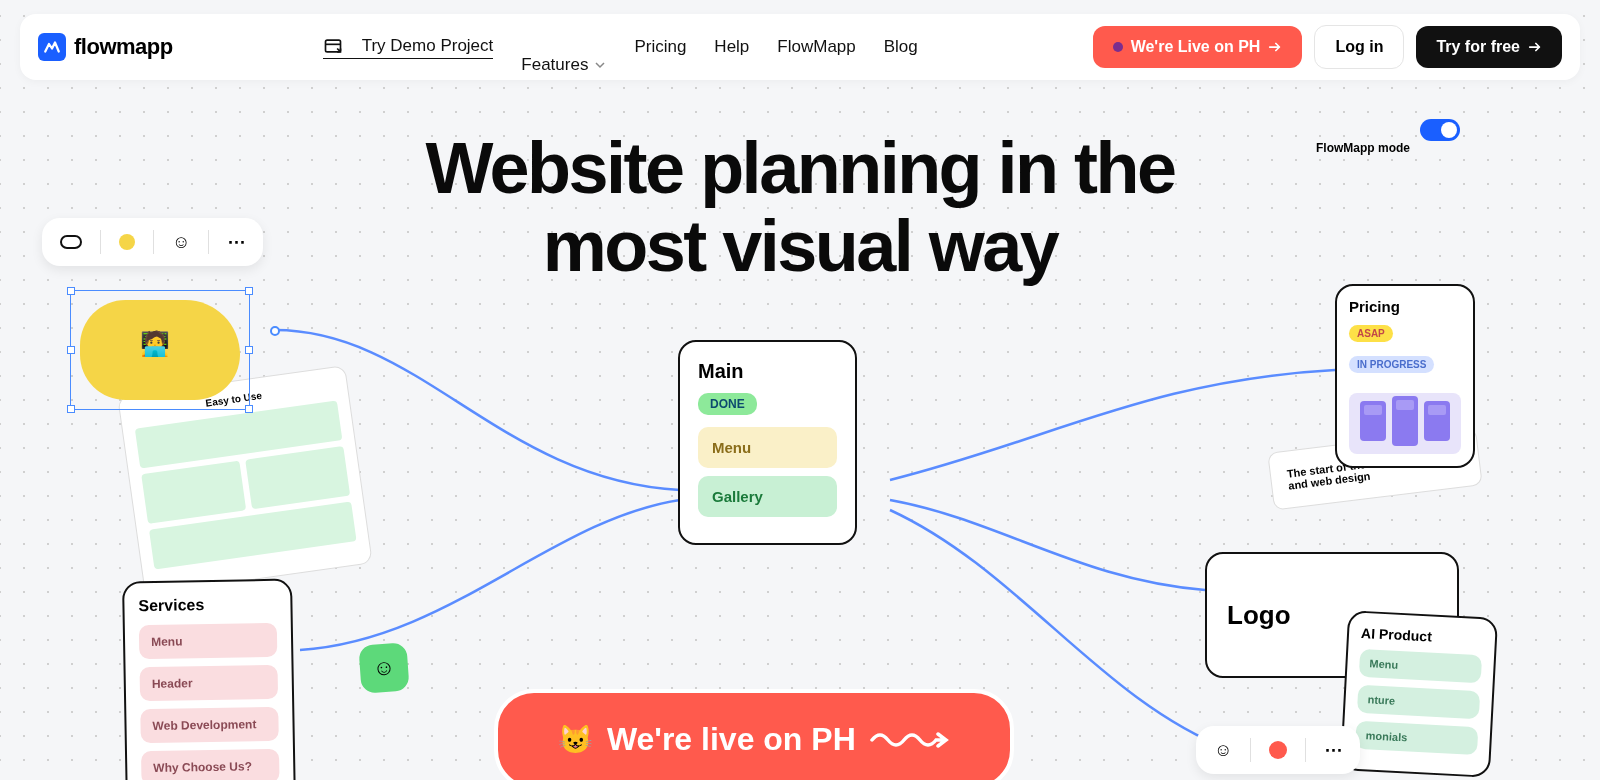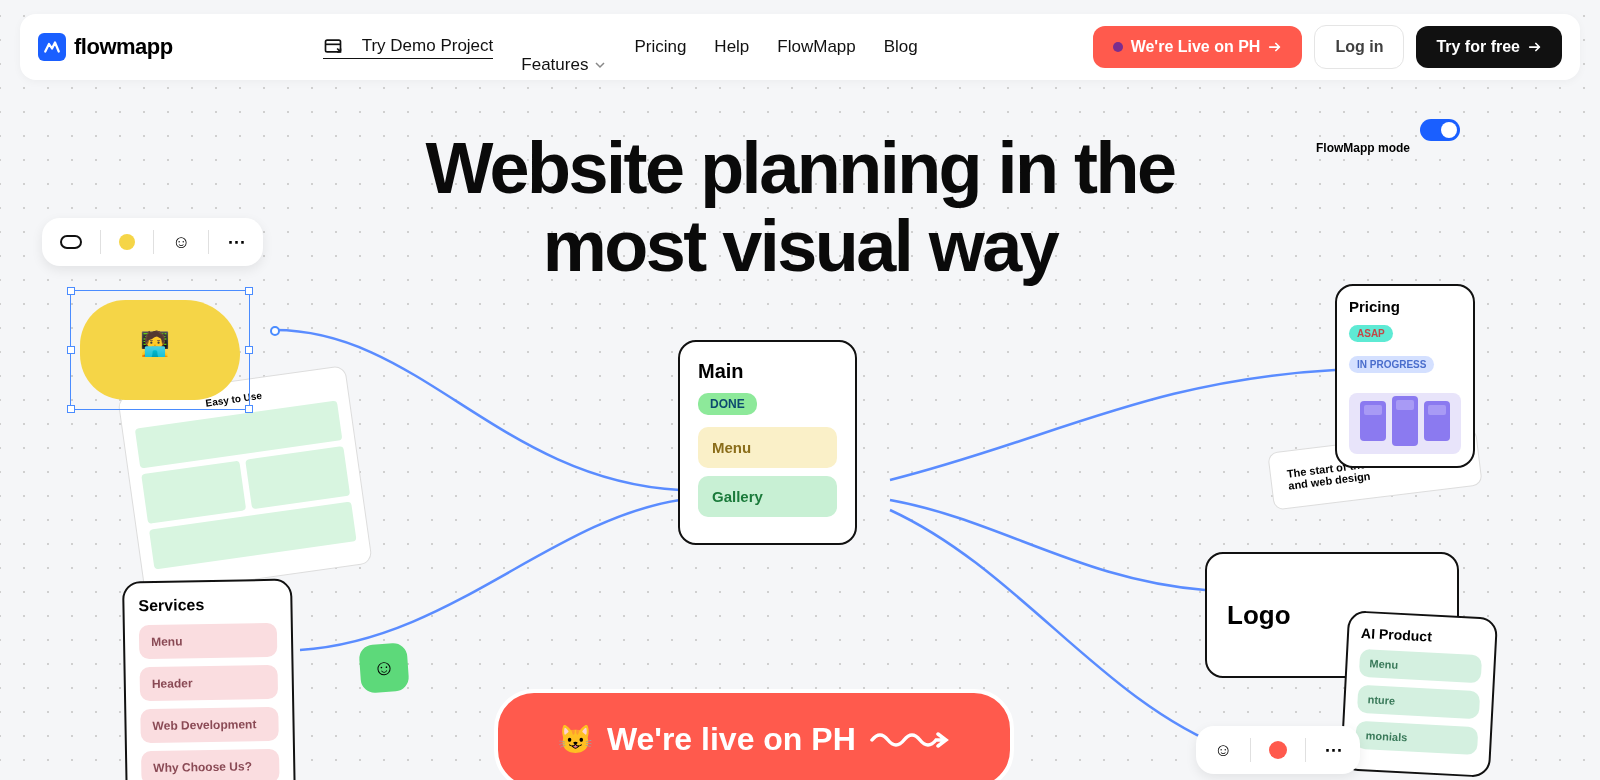"Log in" .btn-login { color: #404040 -> #000000 }
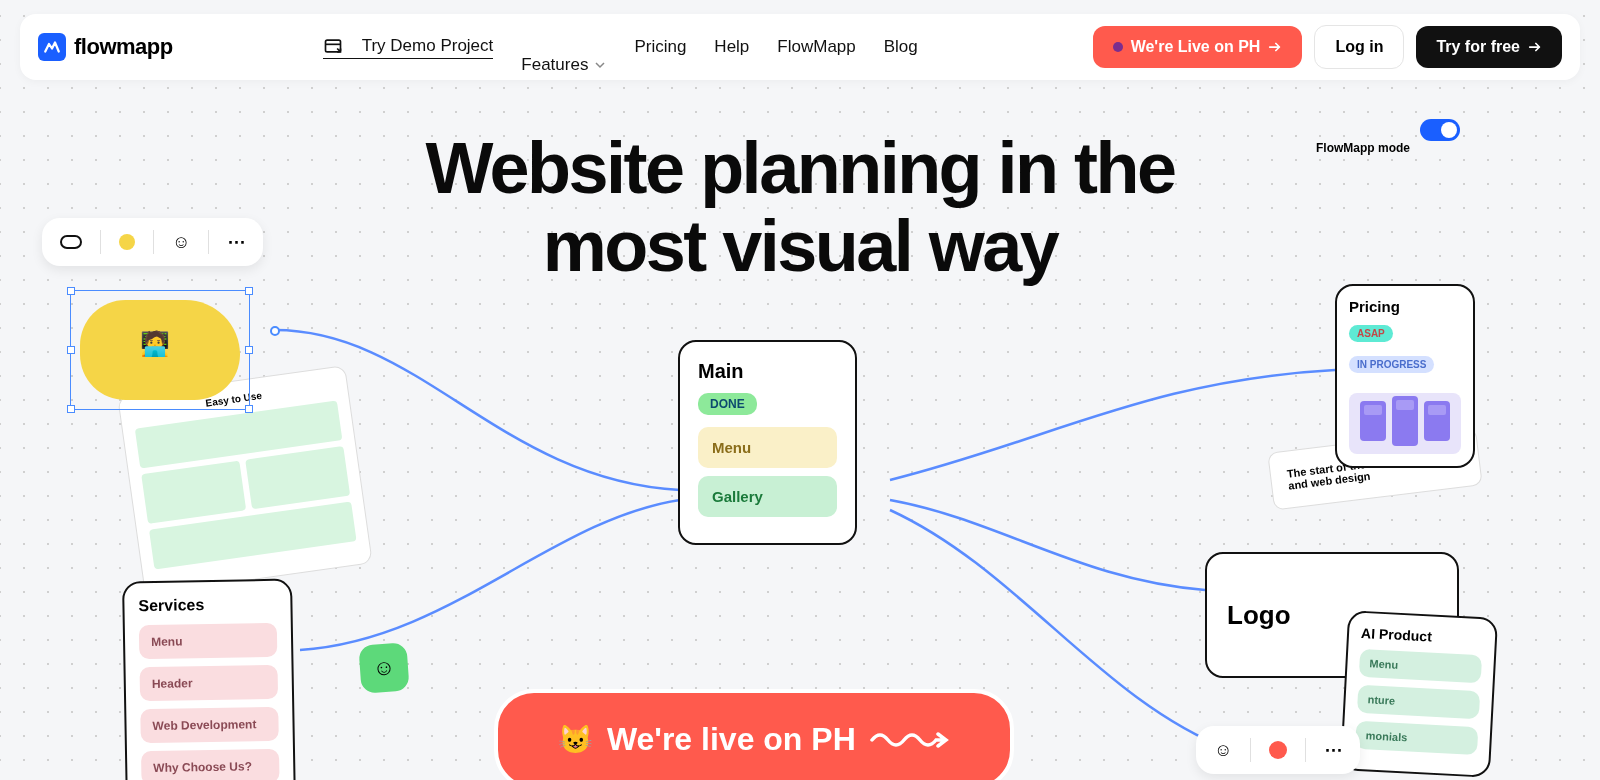"ASAP" .badge-asap { background: #5eead4 -> #fde047 }
